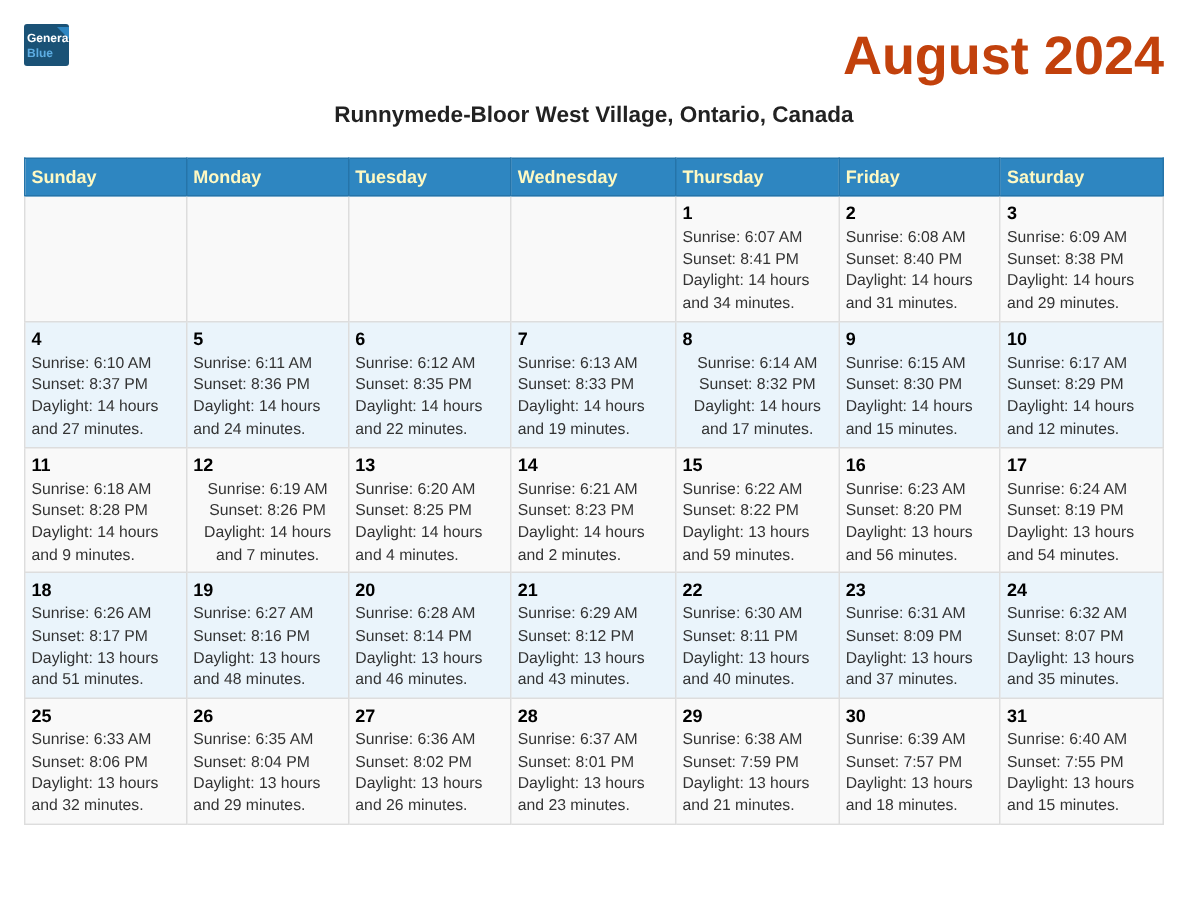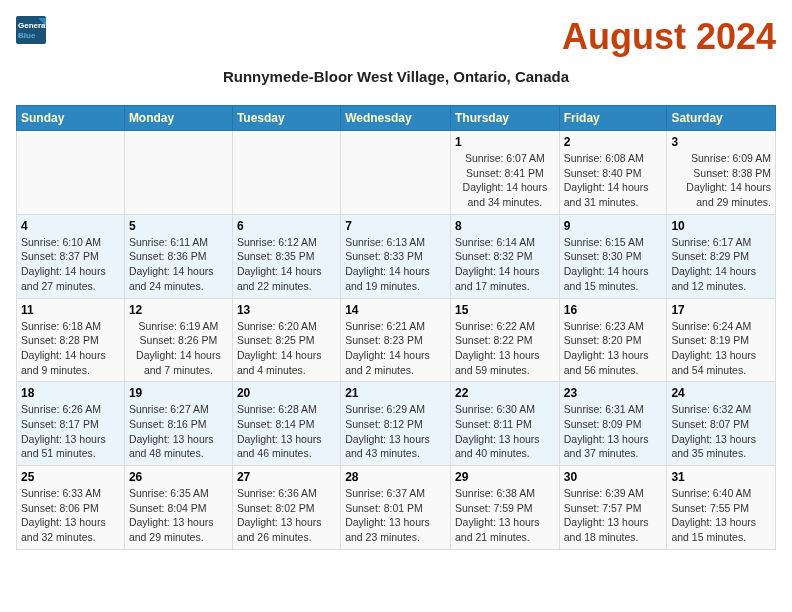"Sunrise: 6:07 AM" div.day-info { text-align: center -> none }
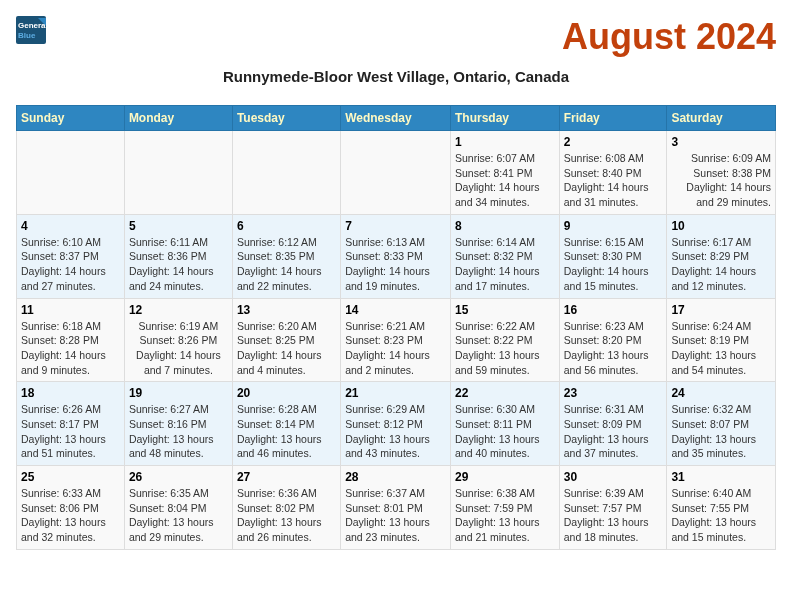"Sunrise: 6:09 AM" div.day-info { text-align: right -> none }
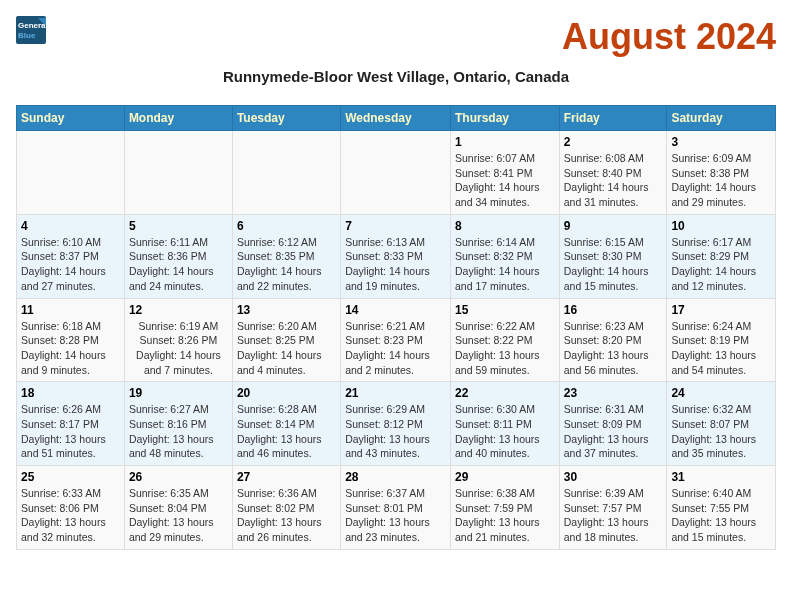"Sunrise: 6:14 AM" div.day-info { text-align: none -> center }
